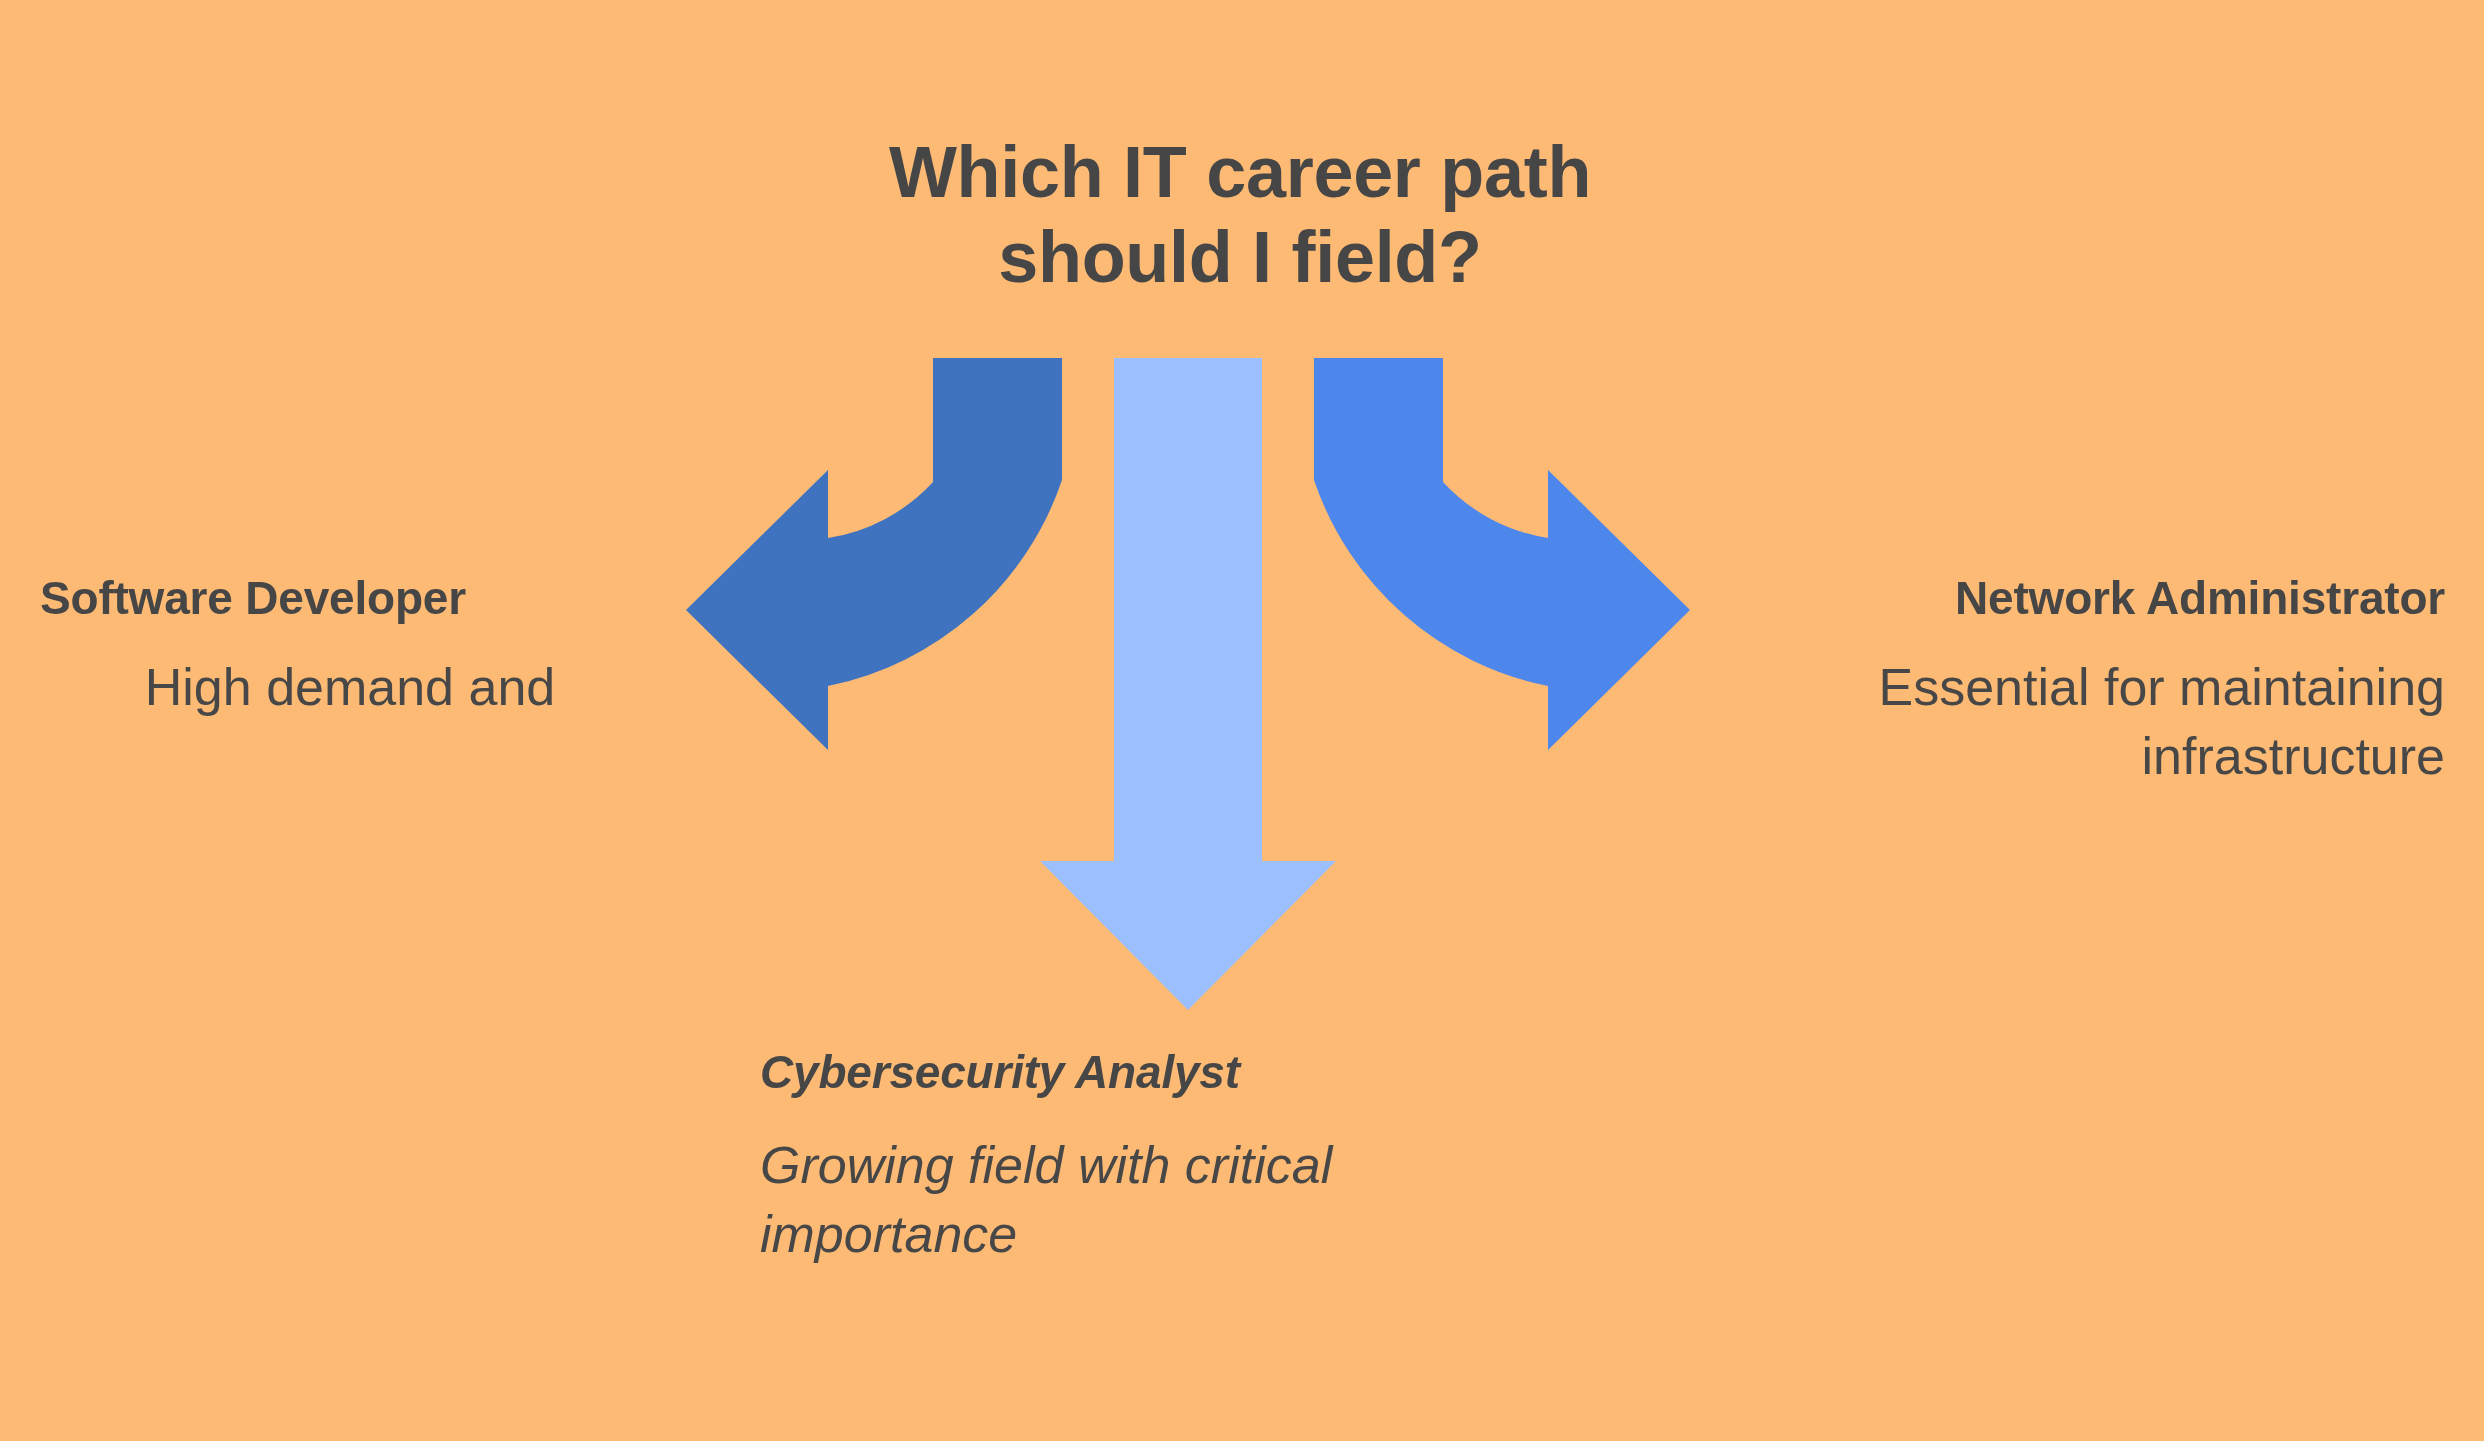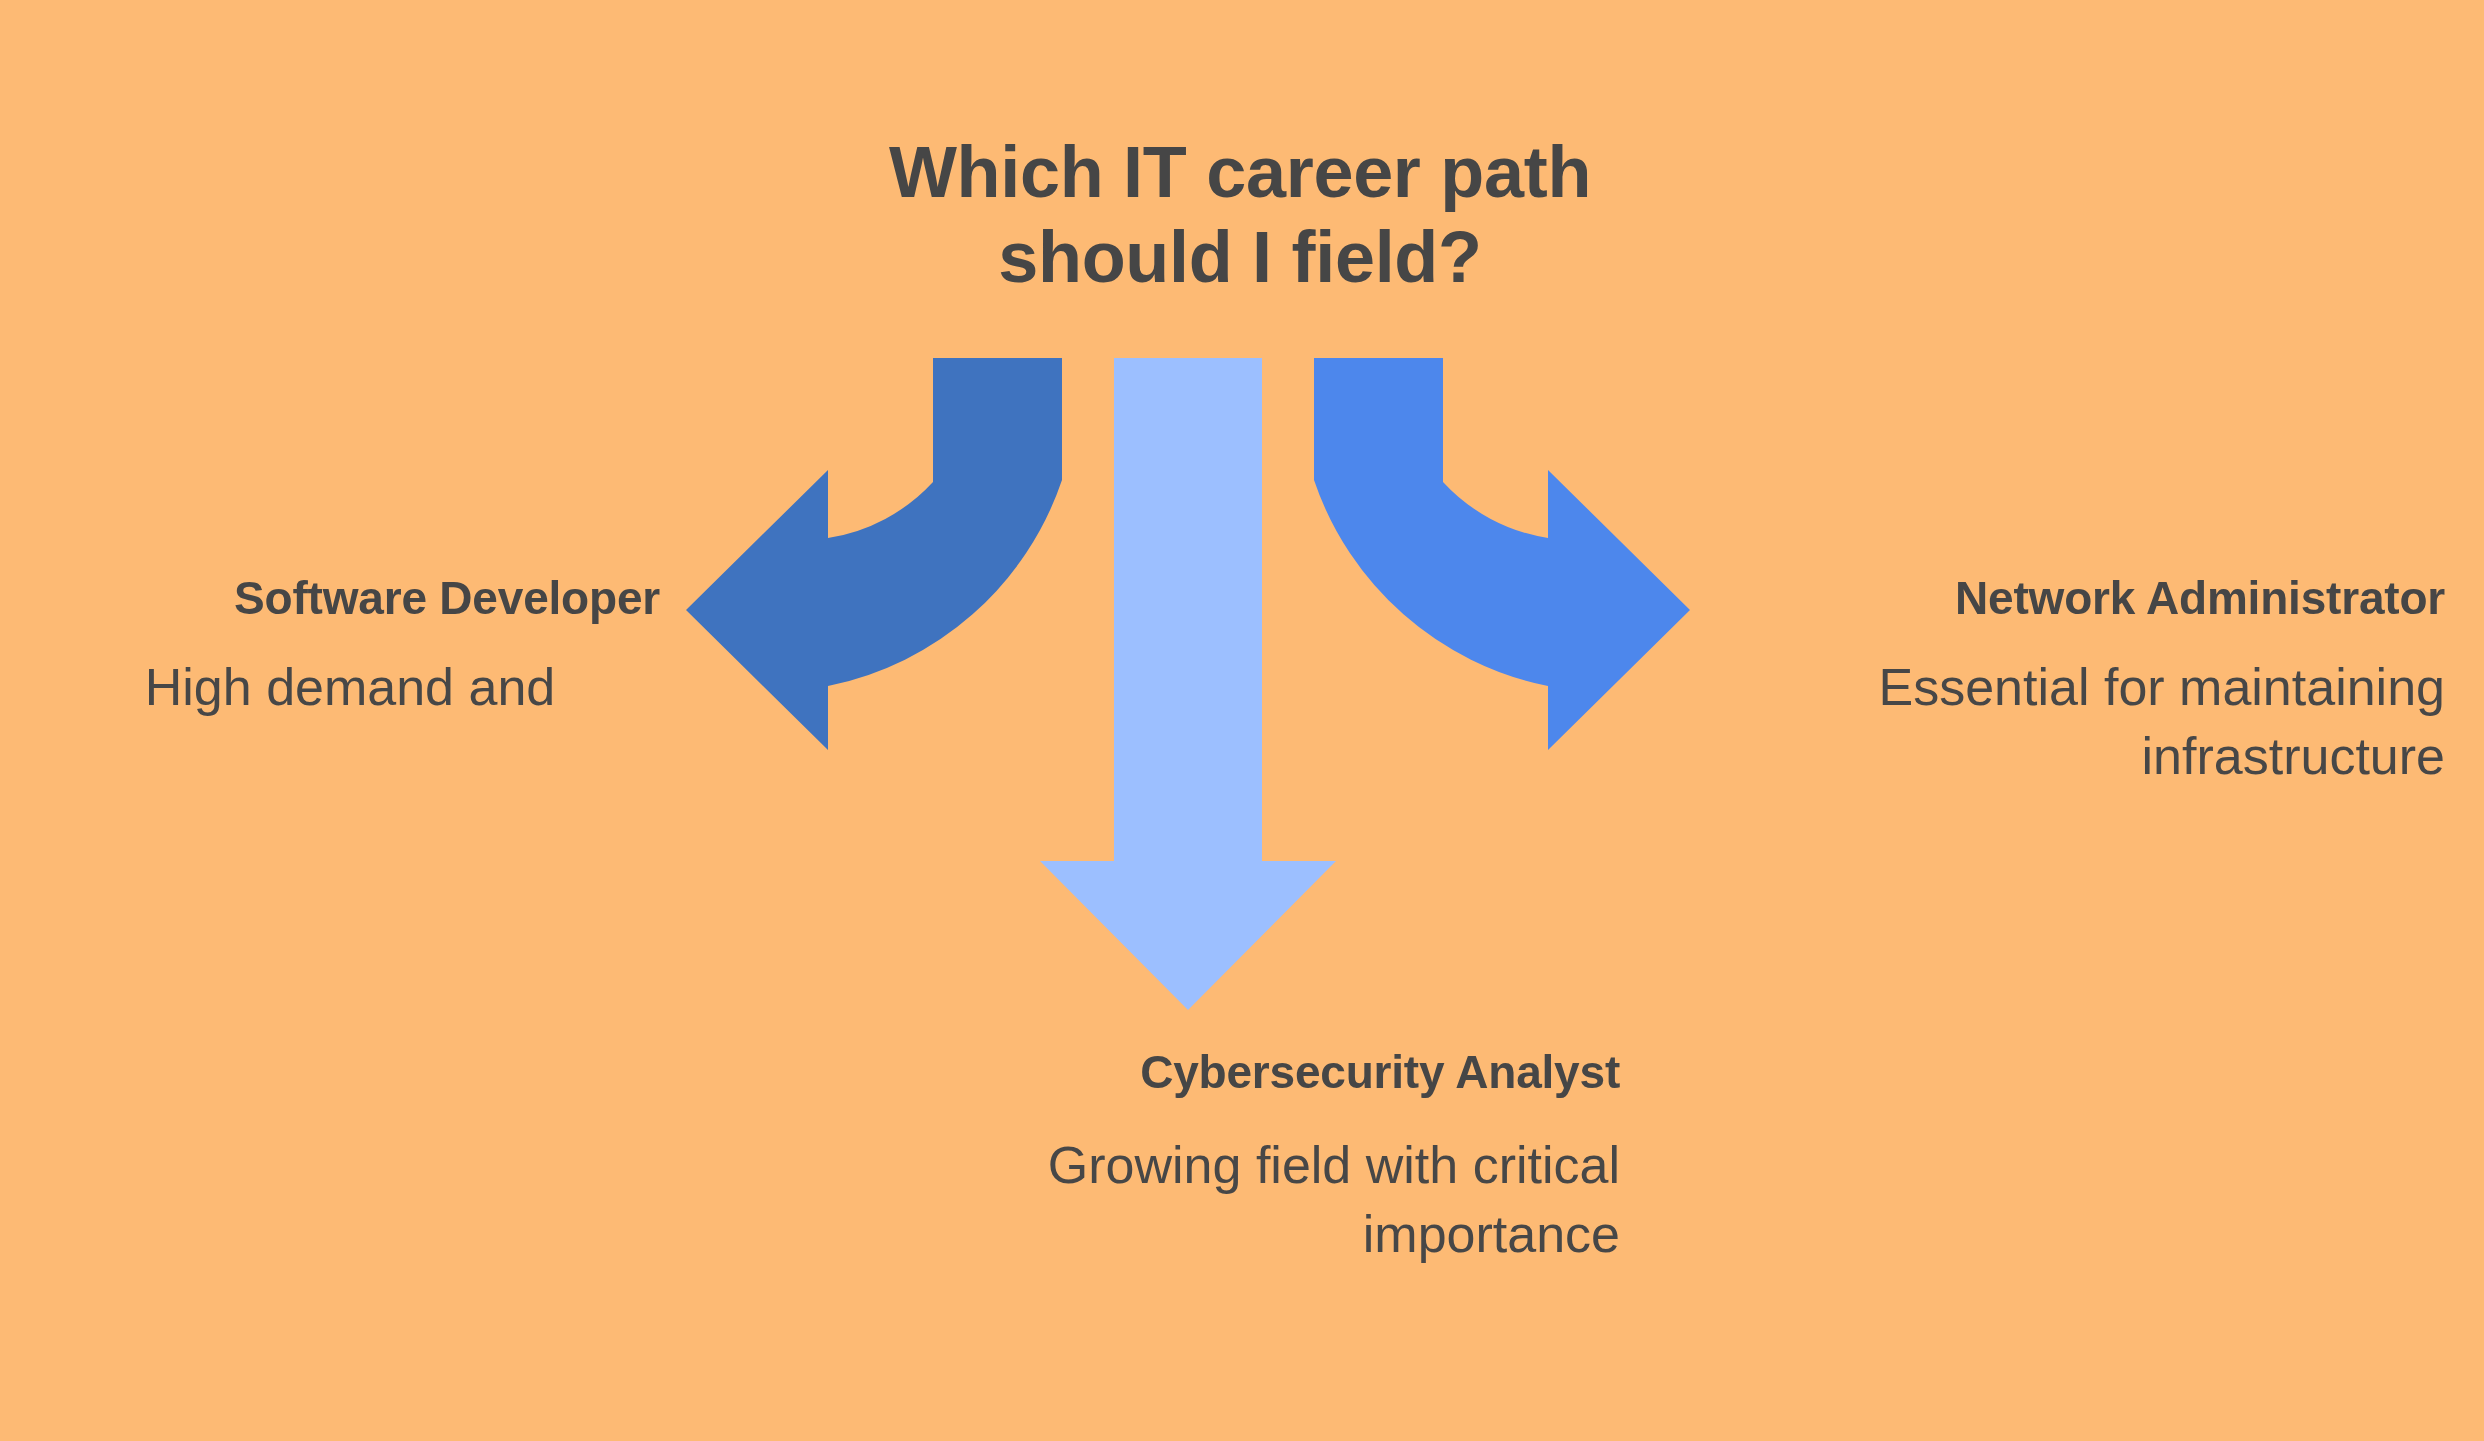"Software Developer" #branch-left .branch-heading { text-align: right -> left }
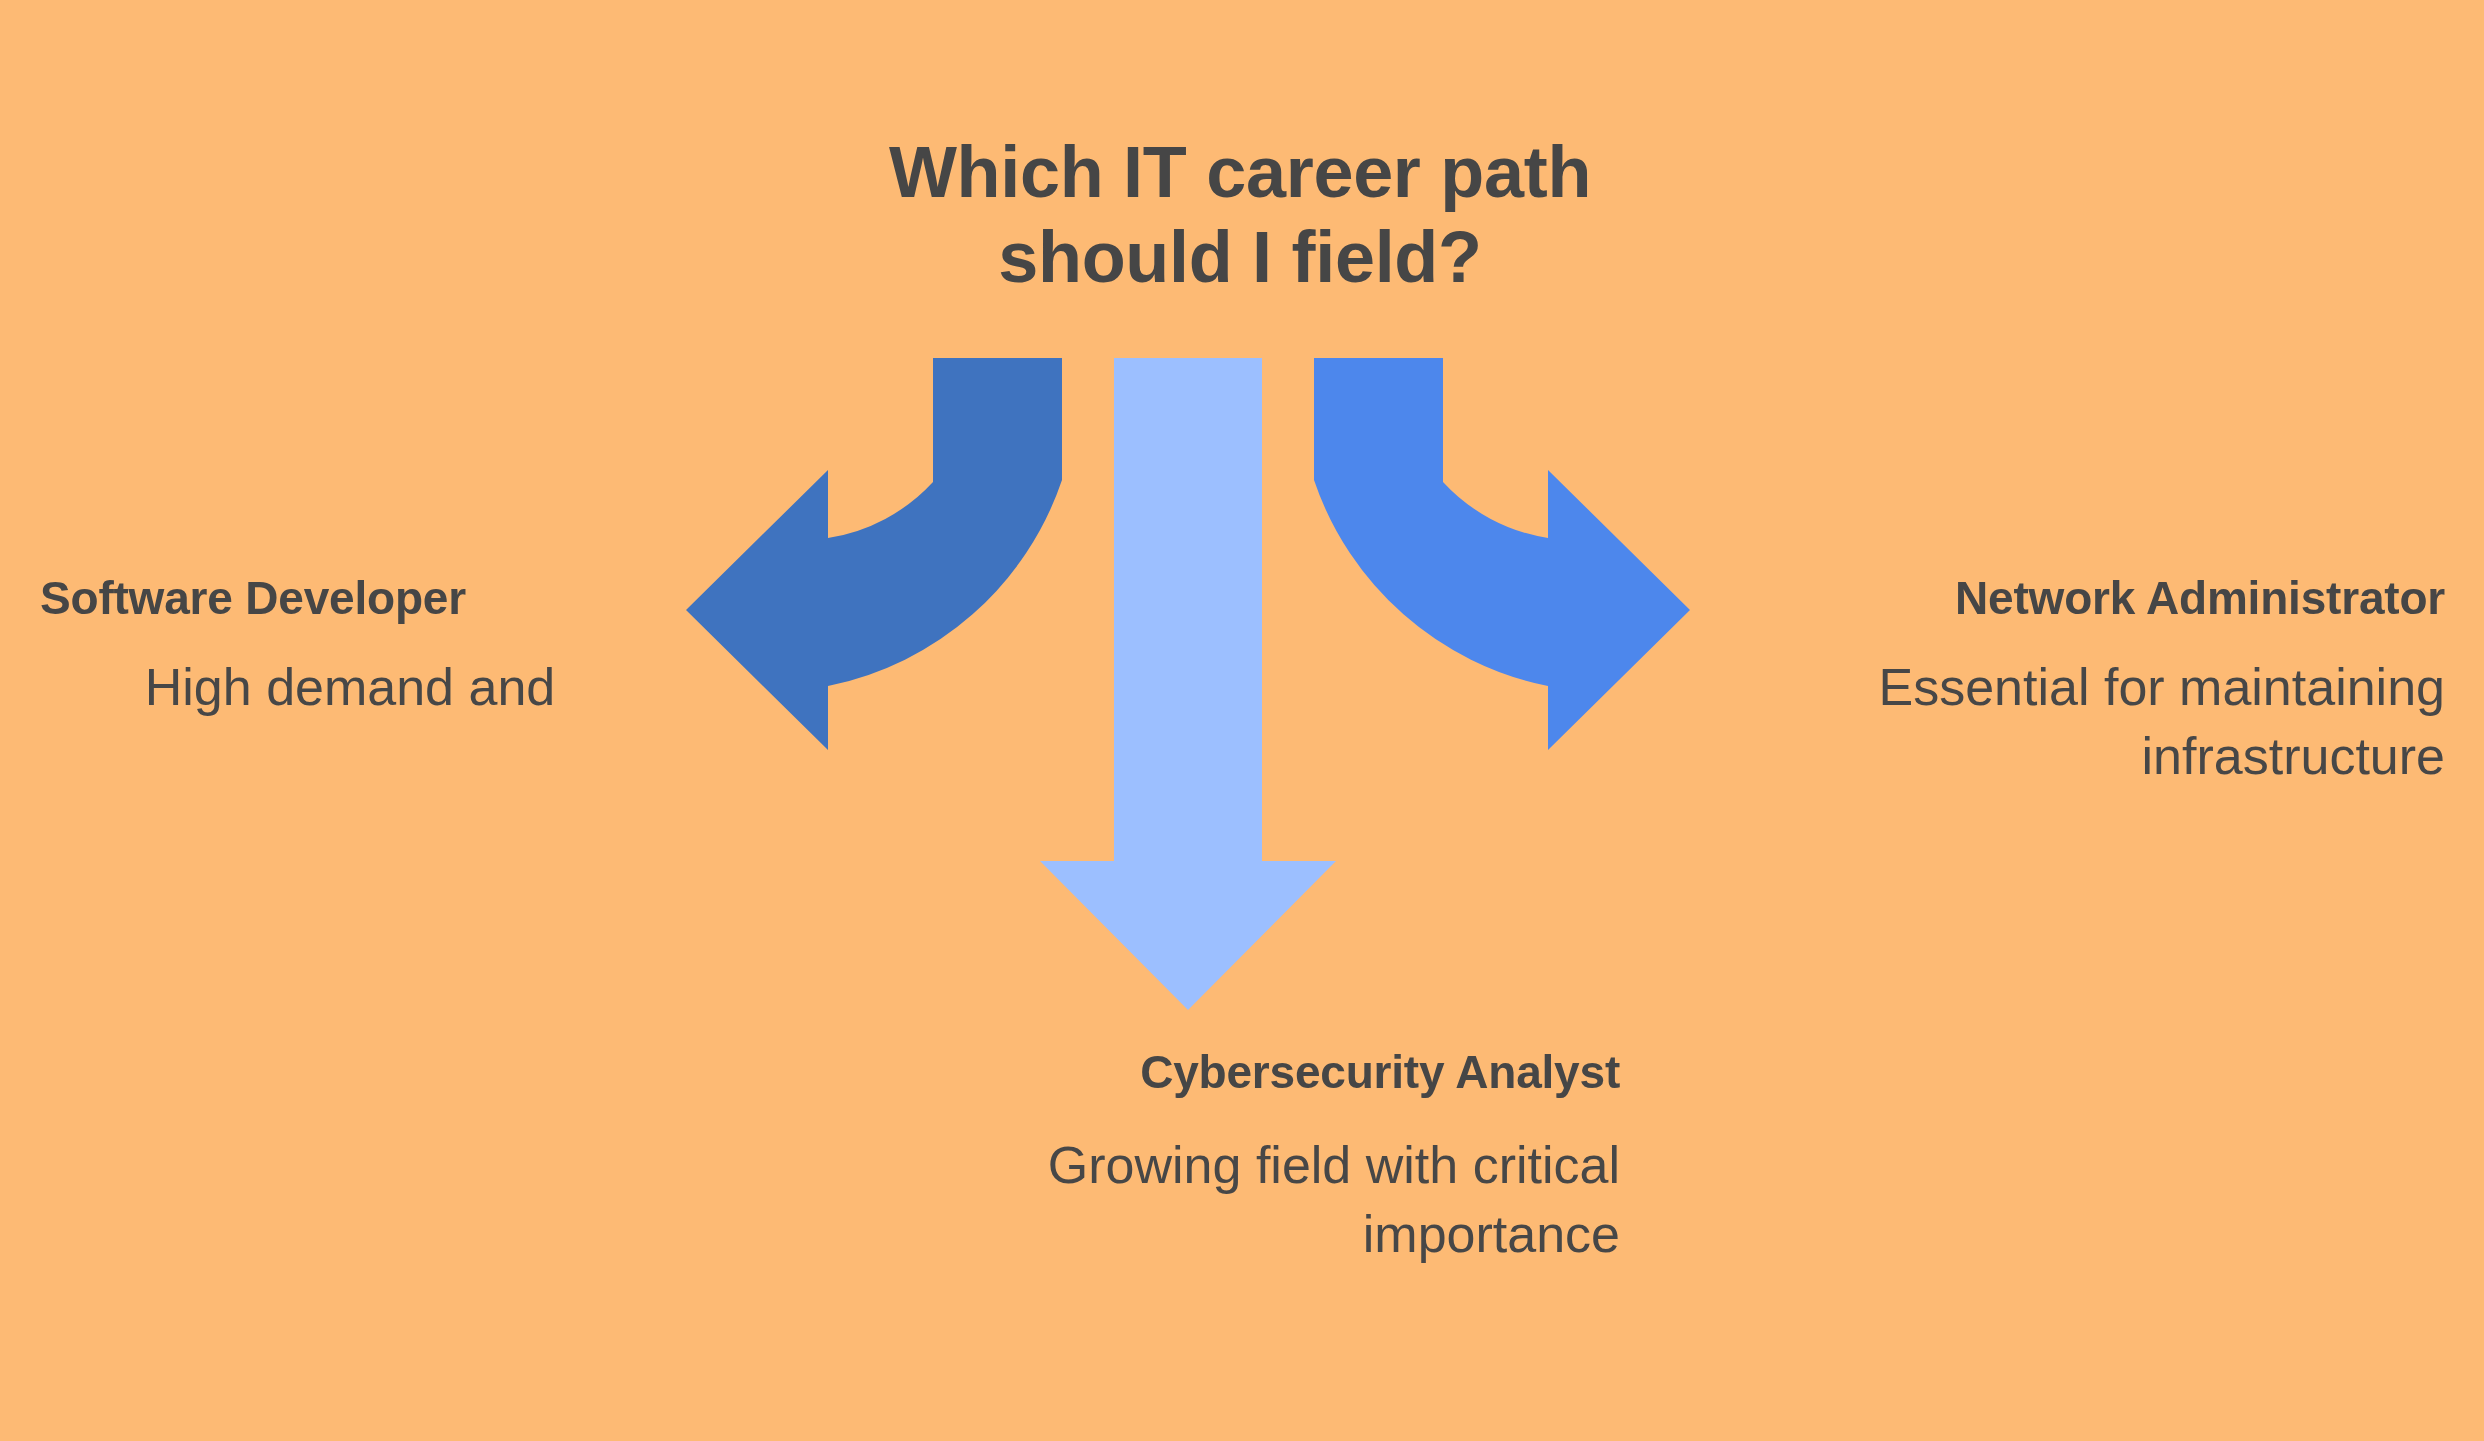"Cybersecurity Analyst" #branch-bottom { font-style: none -> italic; text-align: right -> left }
